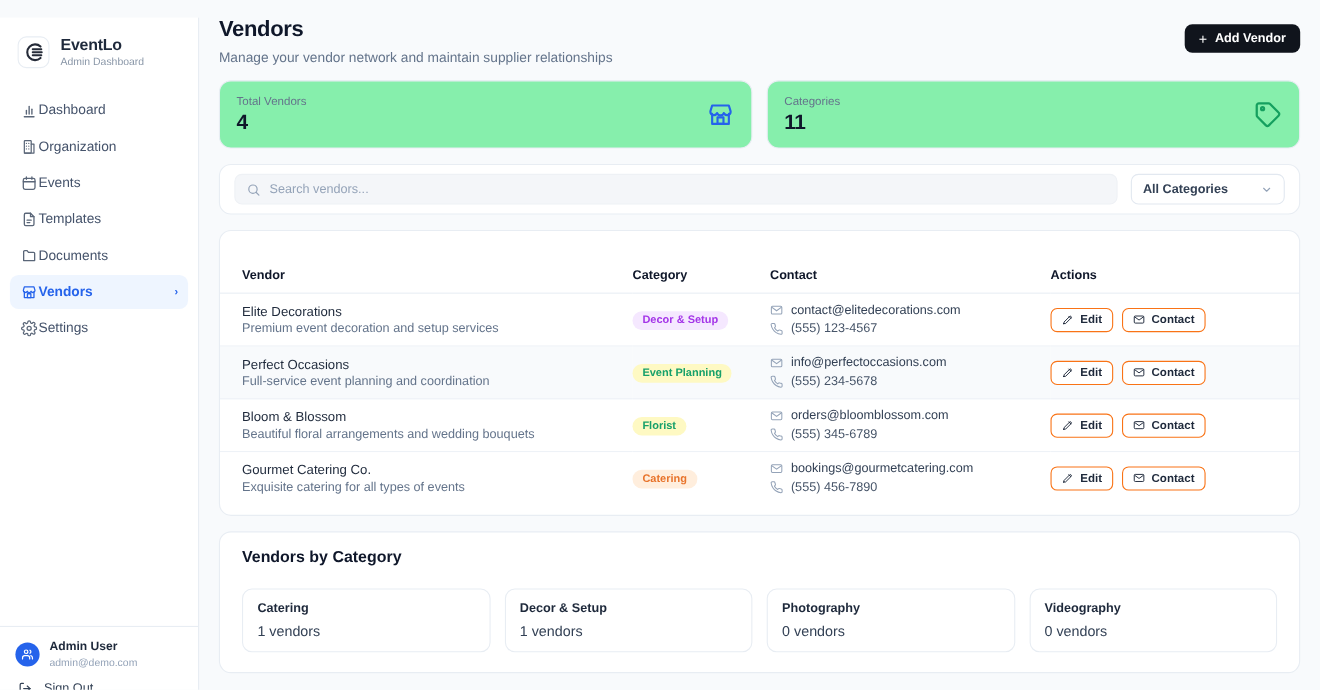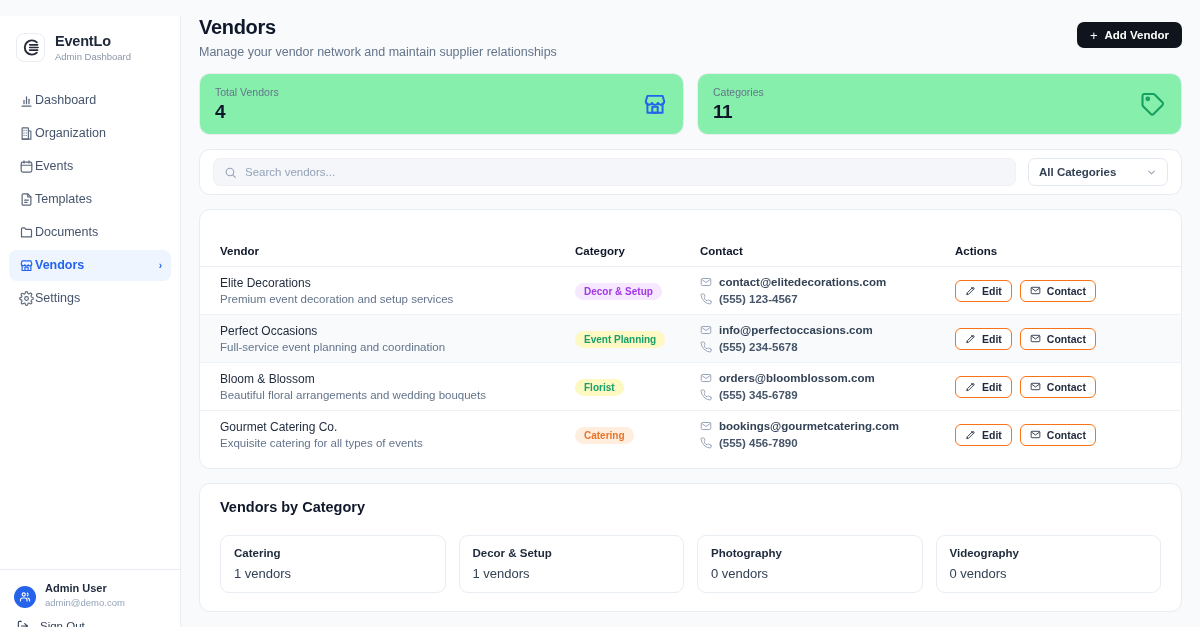"contact@elitedecorations.com" .c-line { font-weight: bold -> none }
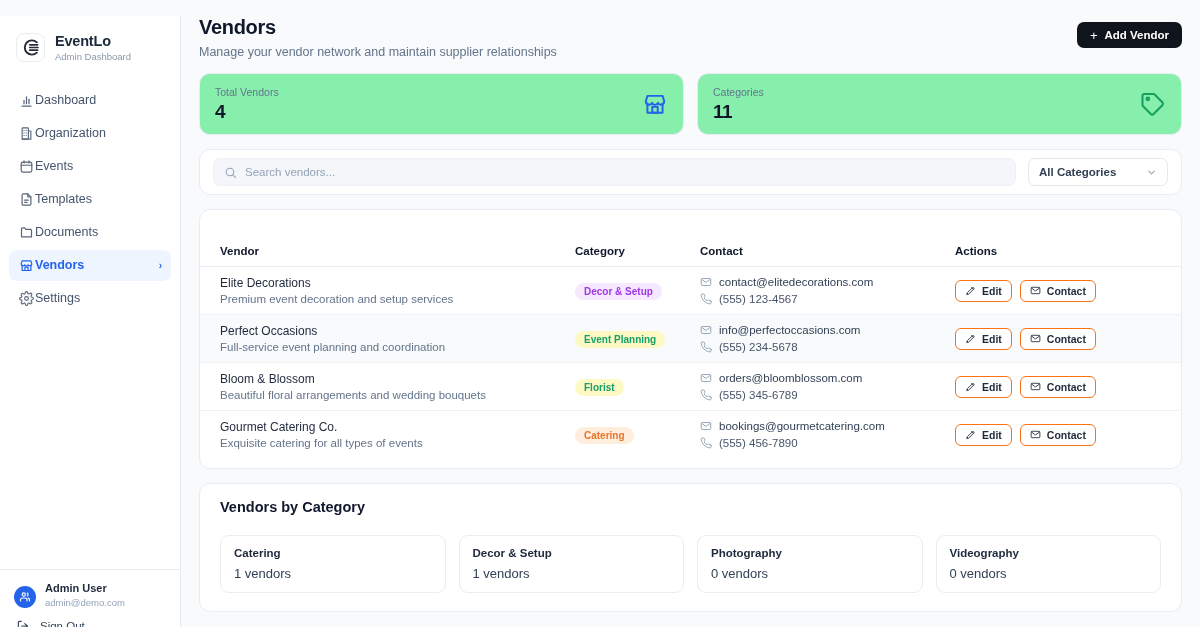"Admin User" .user-row { align-items: flex-end -> center }
